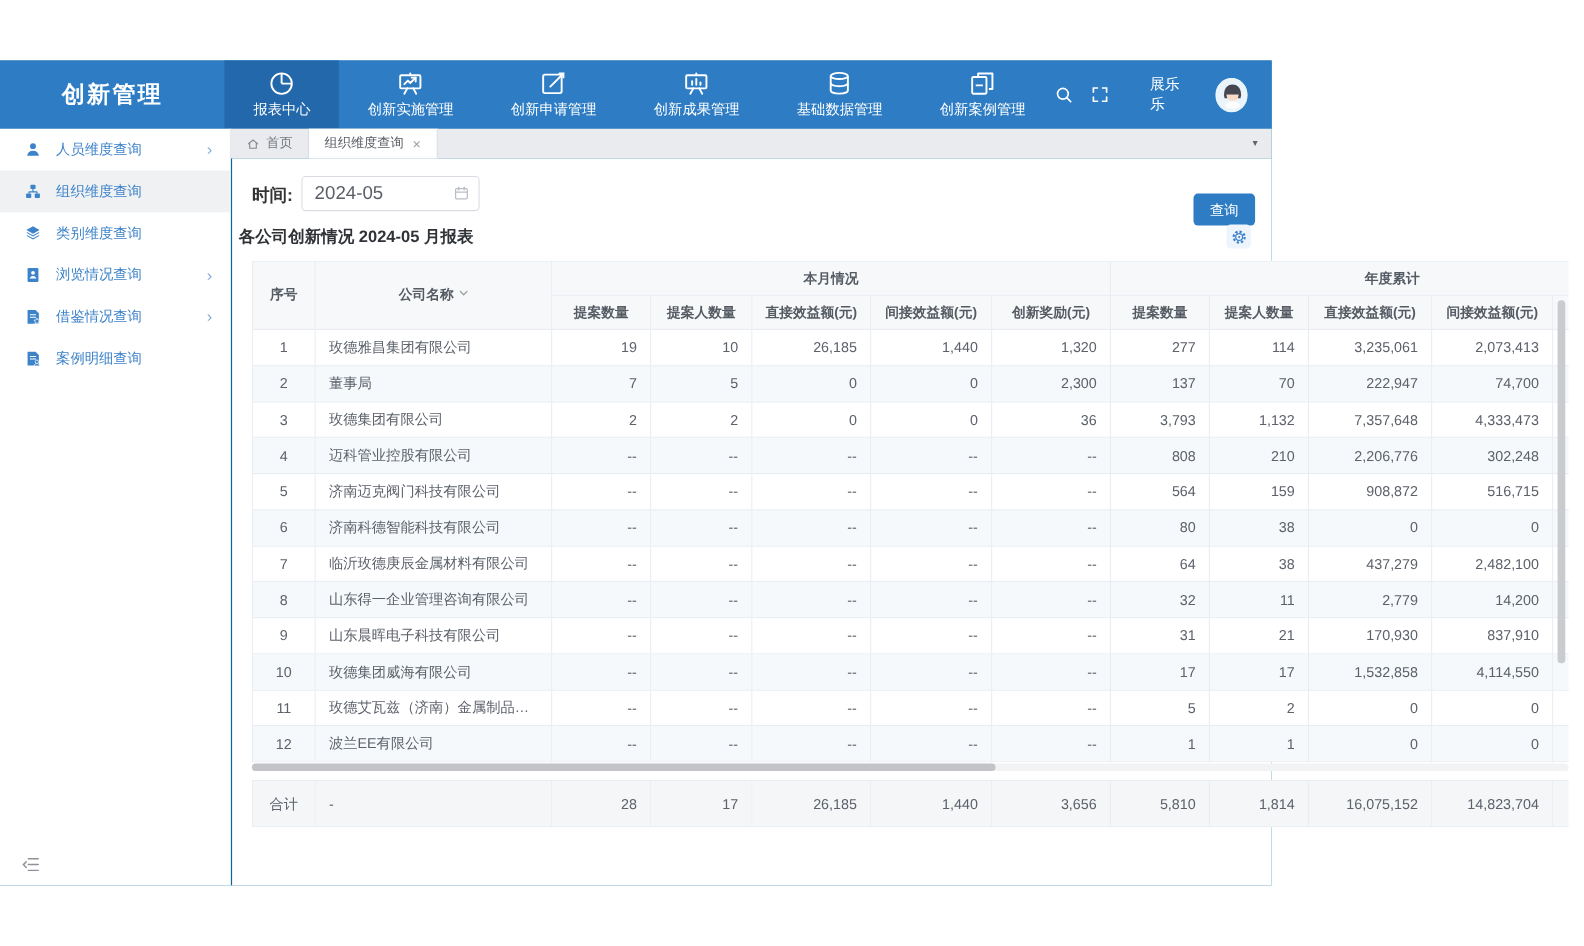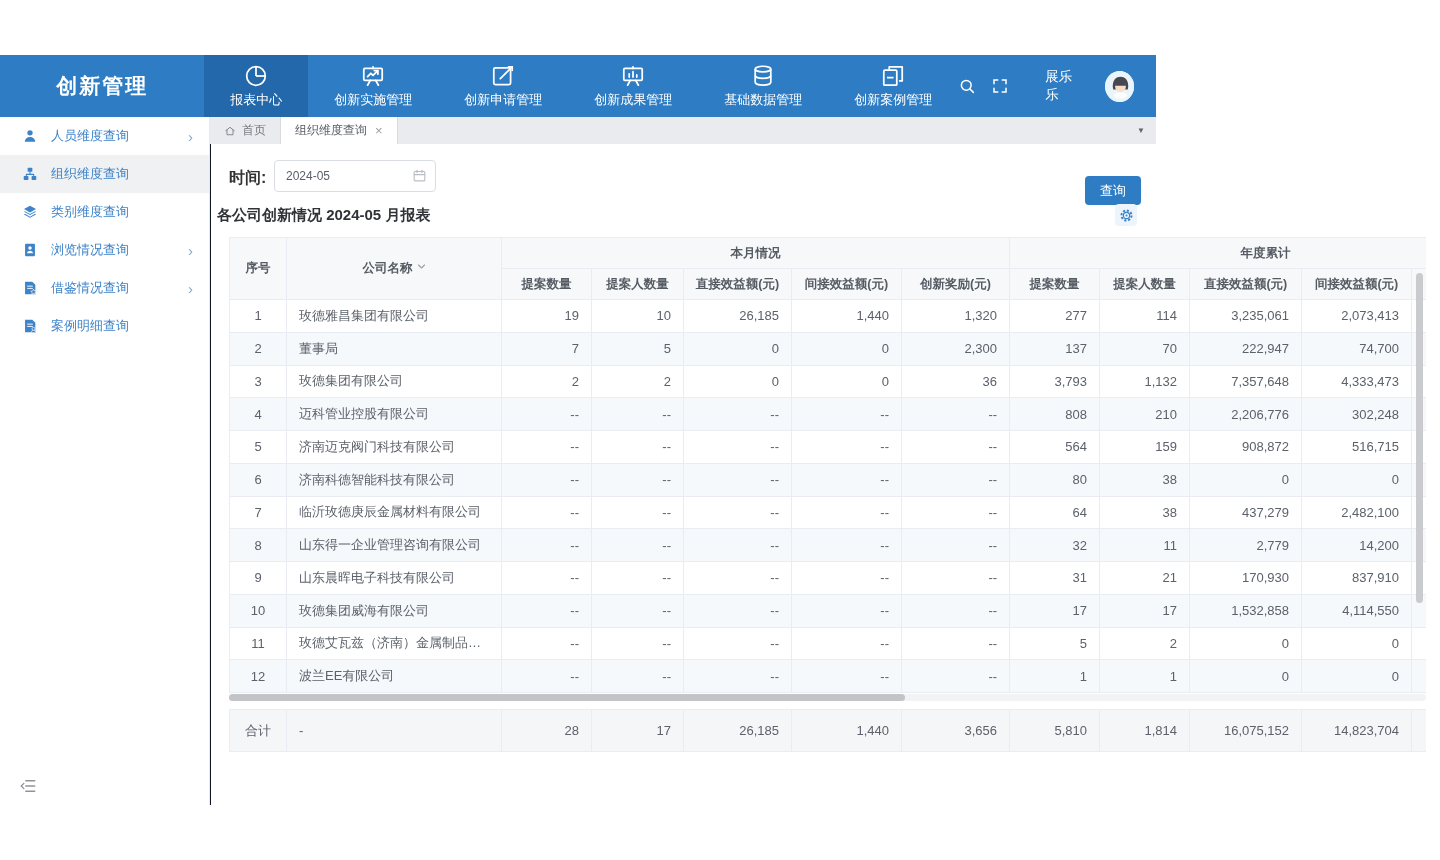"创新管理" .app { background: #0f172a -> #0369a1 }
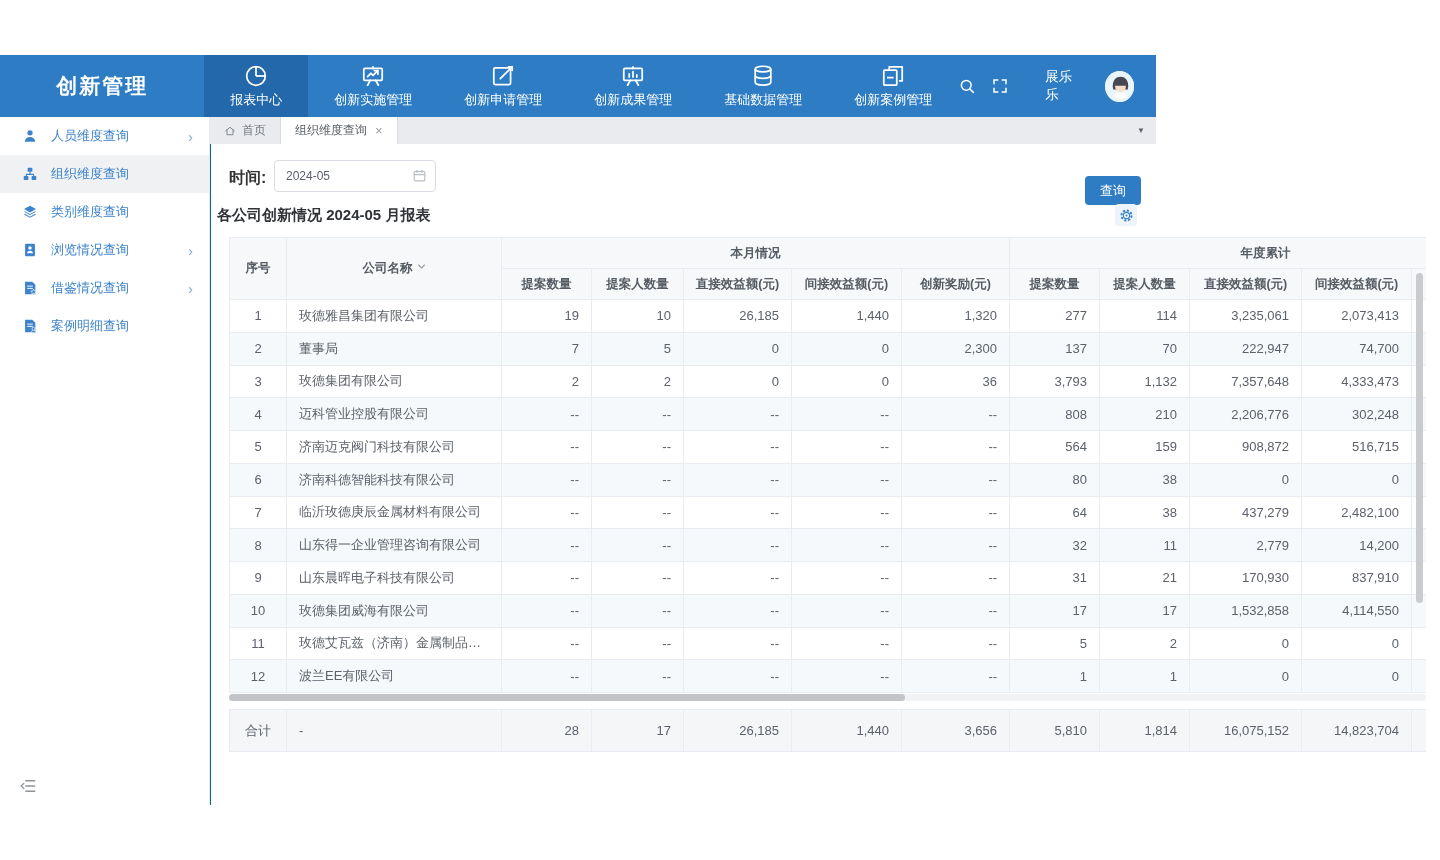"2024-05" .date-input { font-size: 12px -> 17px }
